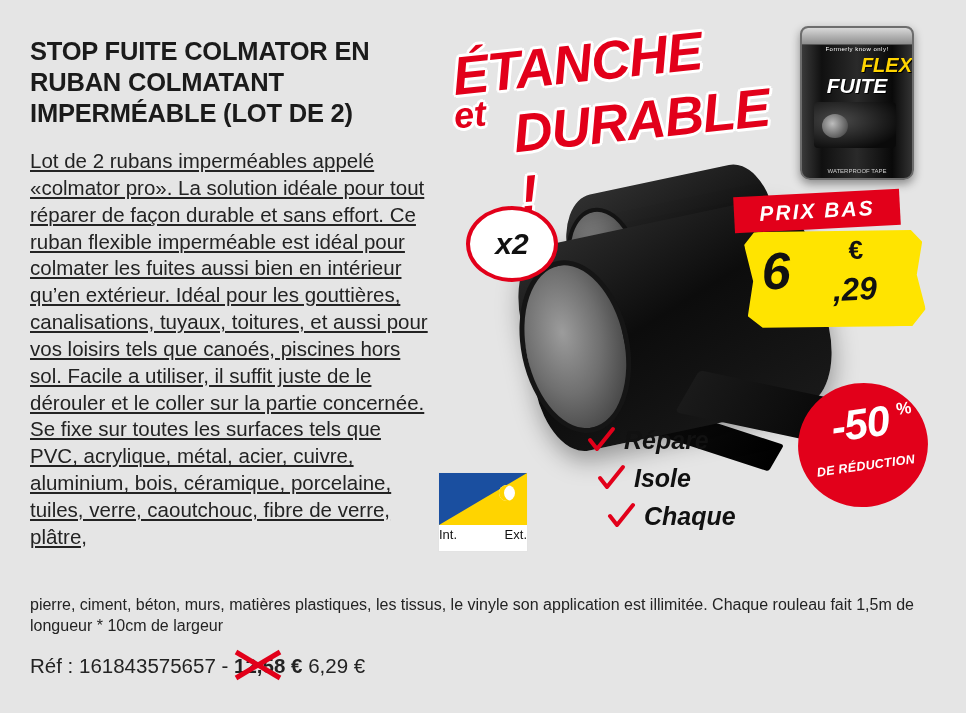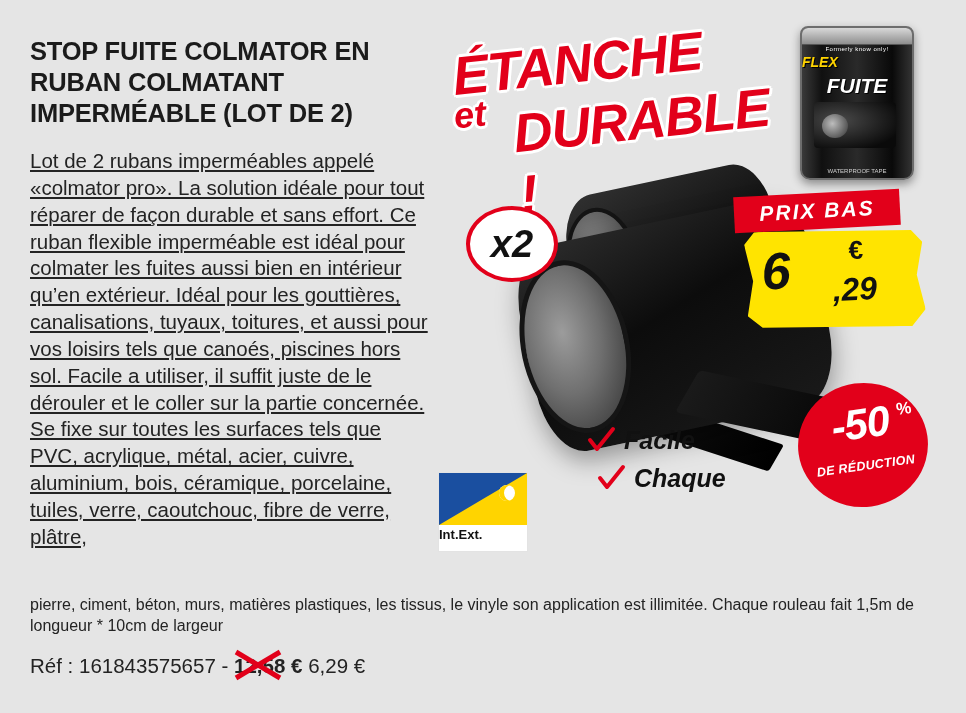"FLEX" .can-flex { font-size: 14px -> 20px; text-align: left -> right }
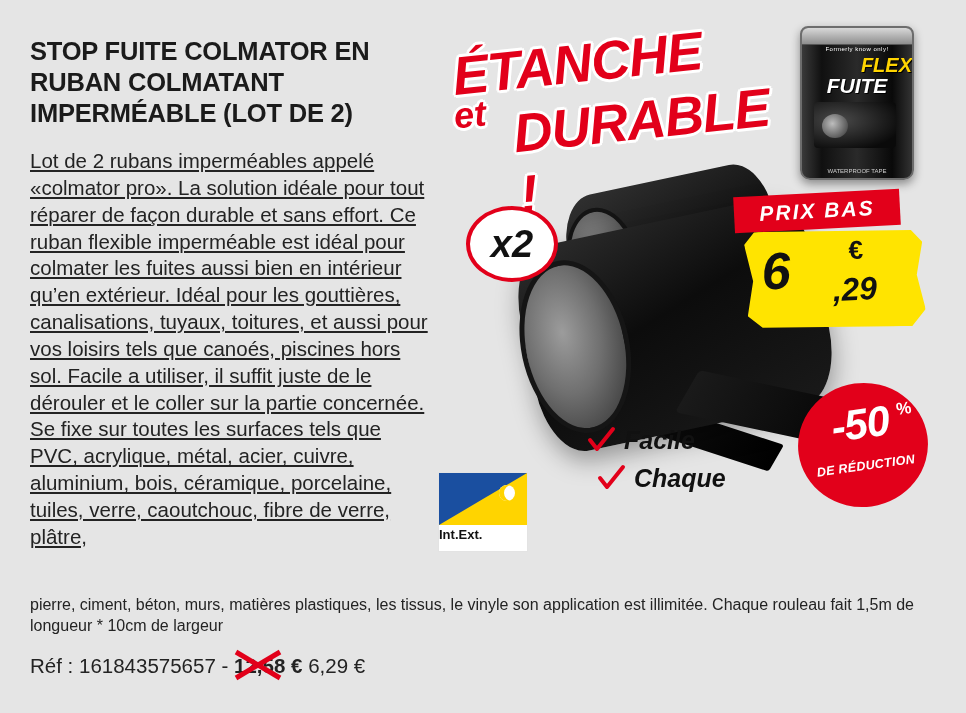"x2" .x2-badge { font-size: 38px -> 30px }
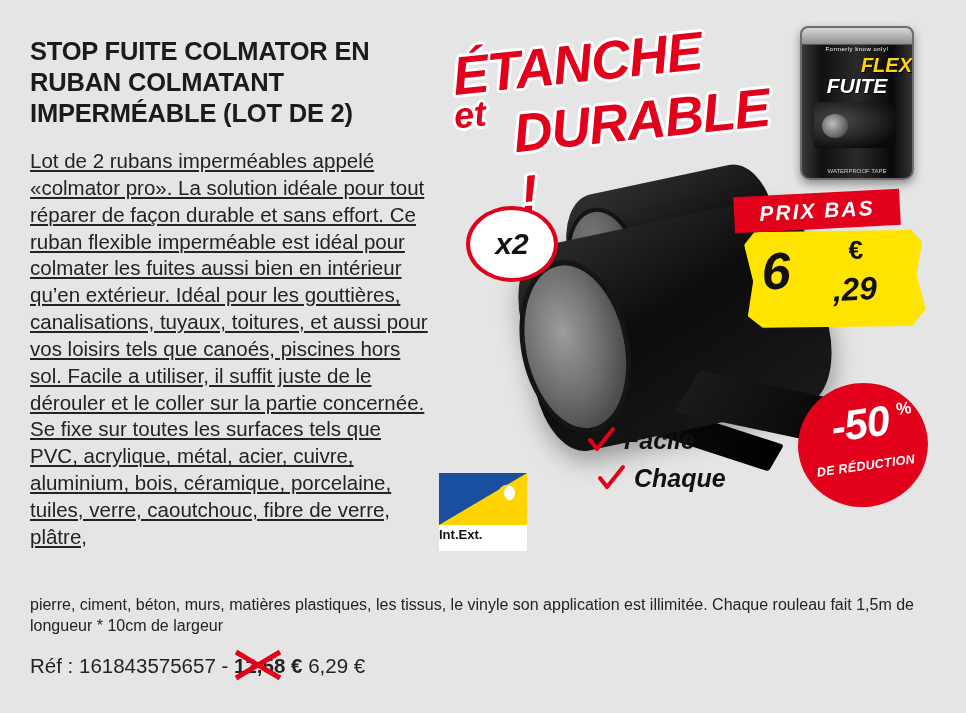"Répare" div.feature-row { html: none -> <div> <svg> <path></path> </svg> <span>Répare</span> </div> }
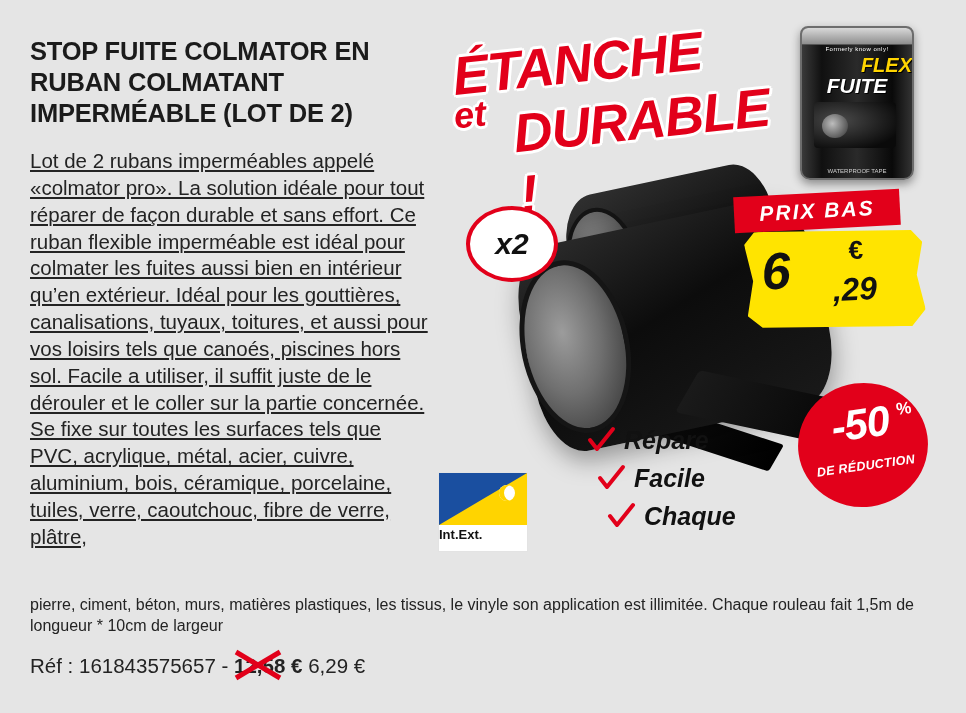"Facile" span.label { text: Facile -> Isole }
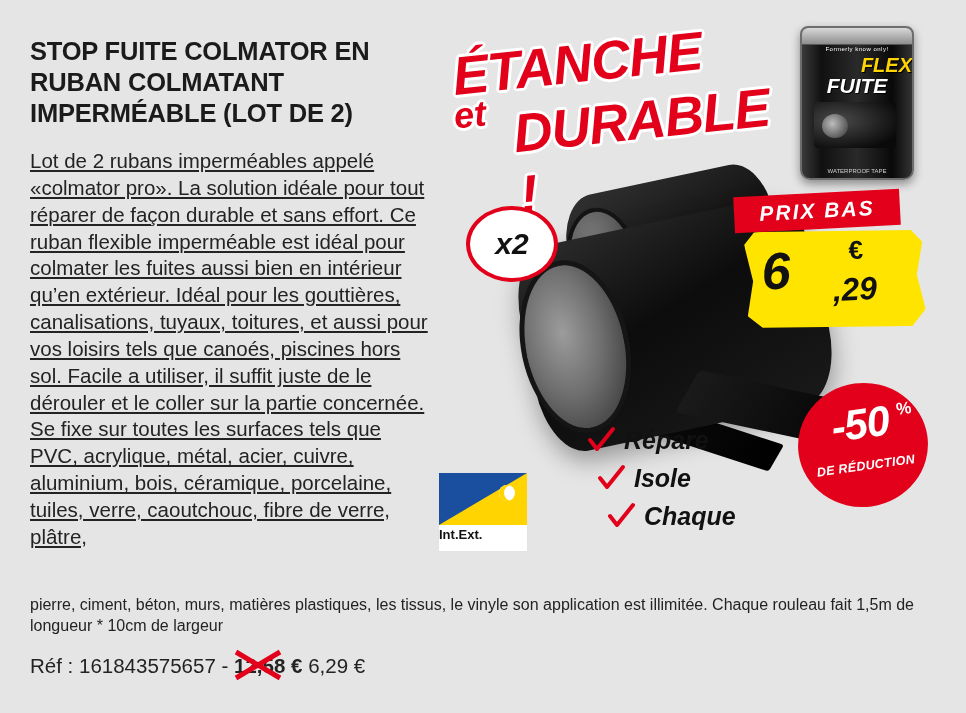"Int." .intext-labels { font-weight: bold -> normal; justify-content: flex-start -> space-between }
